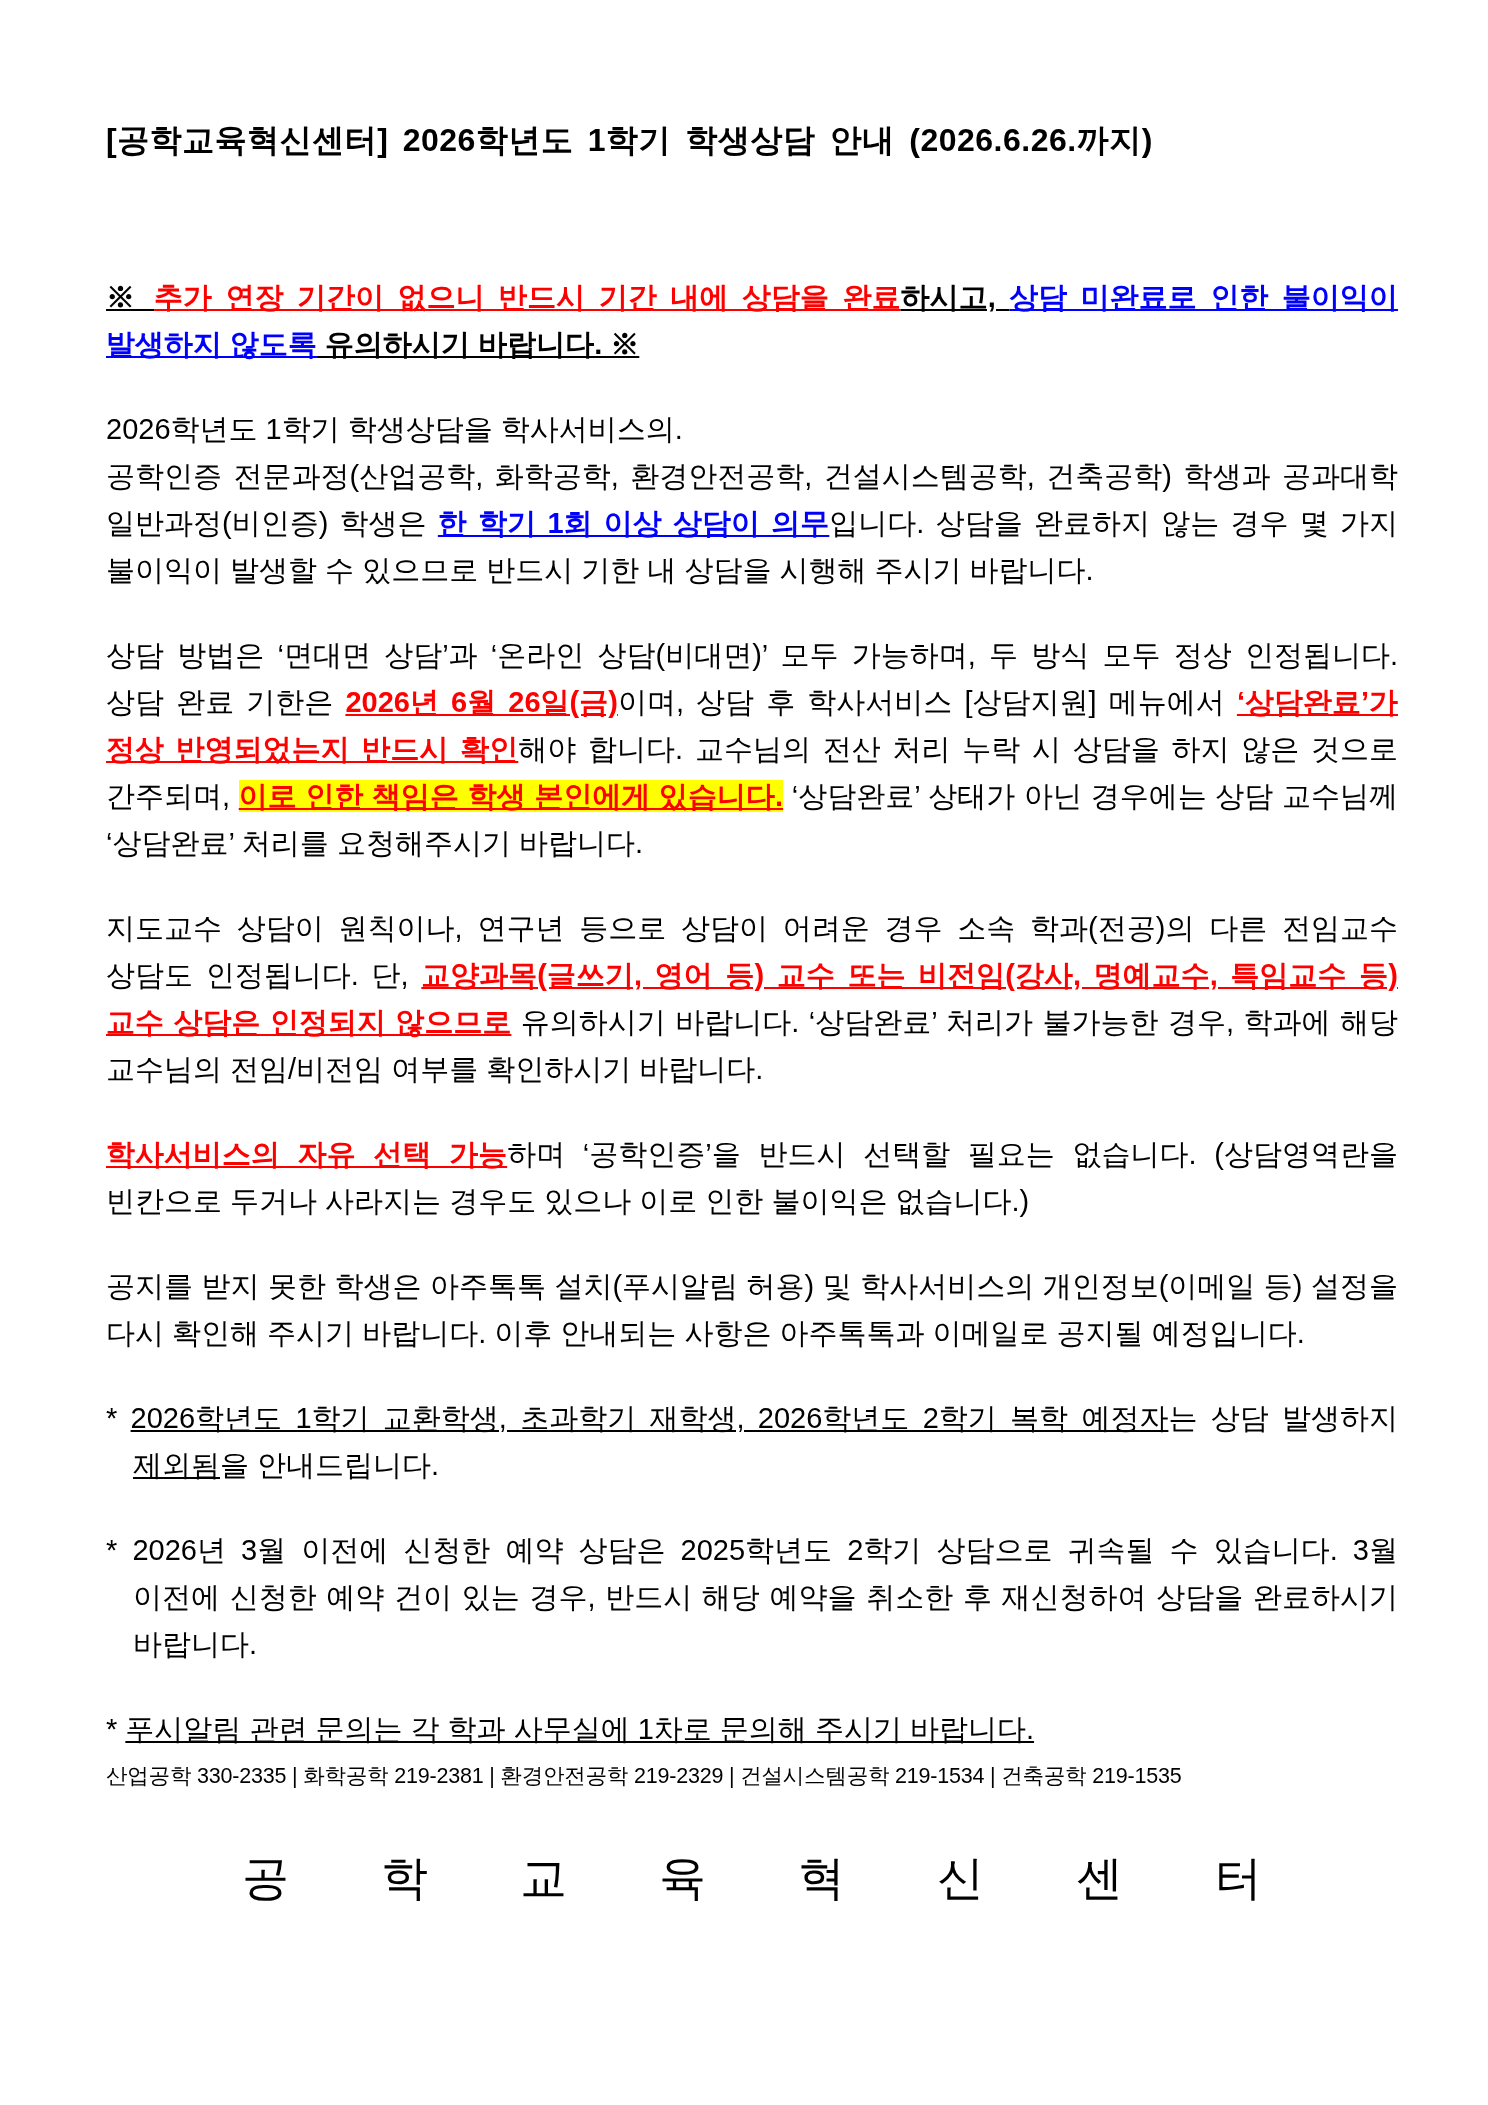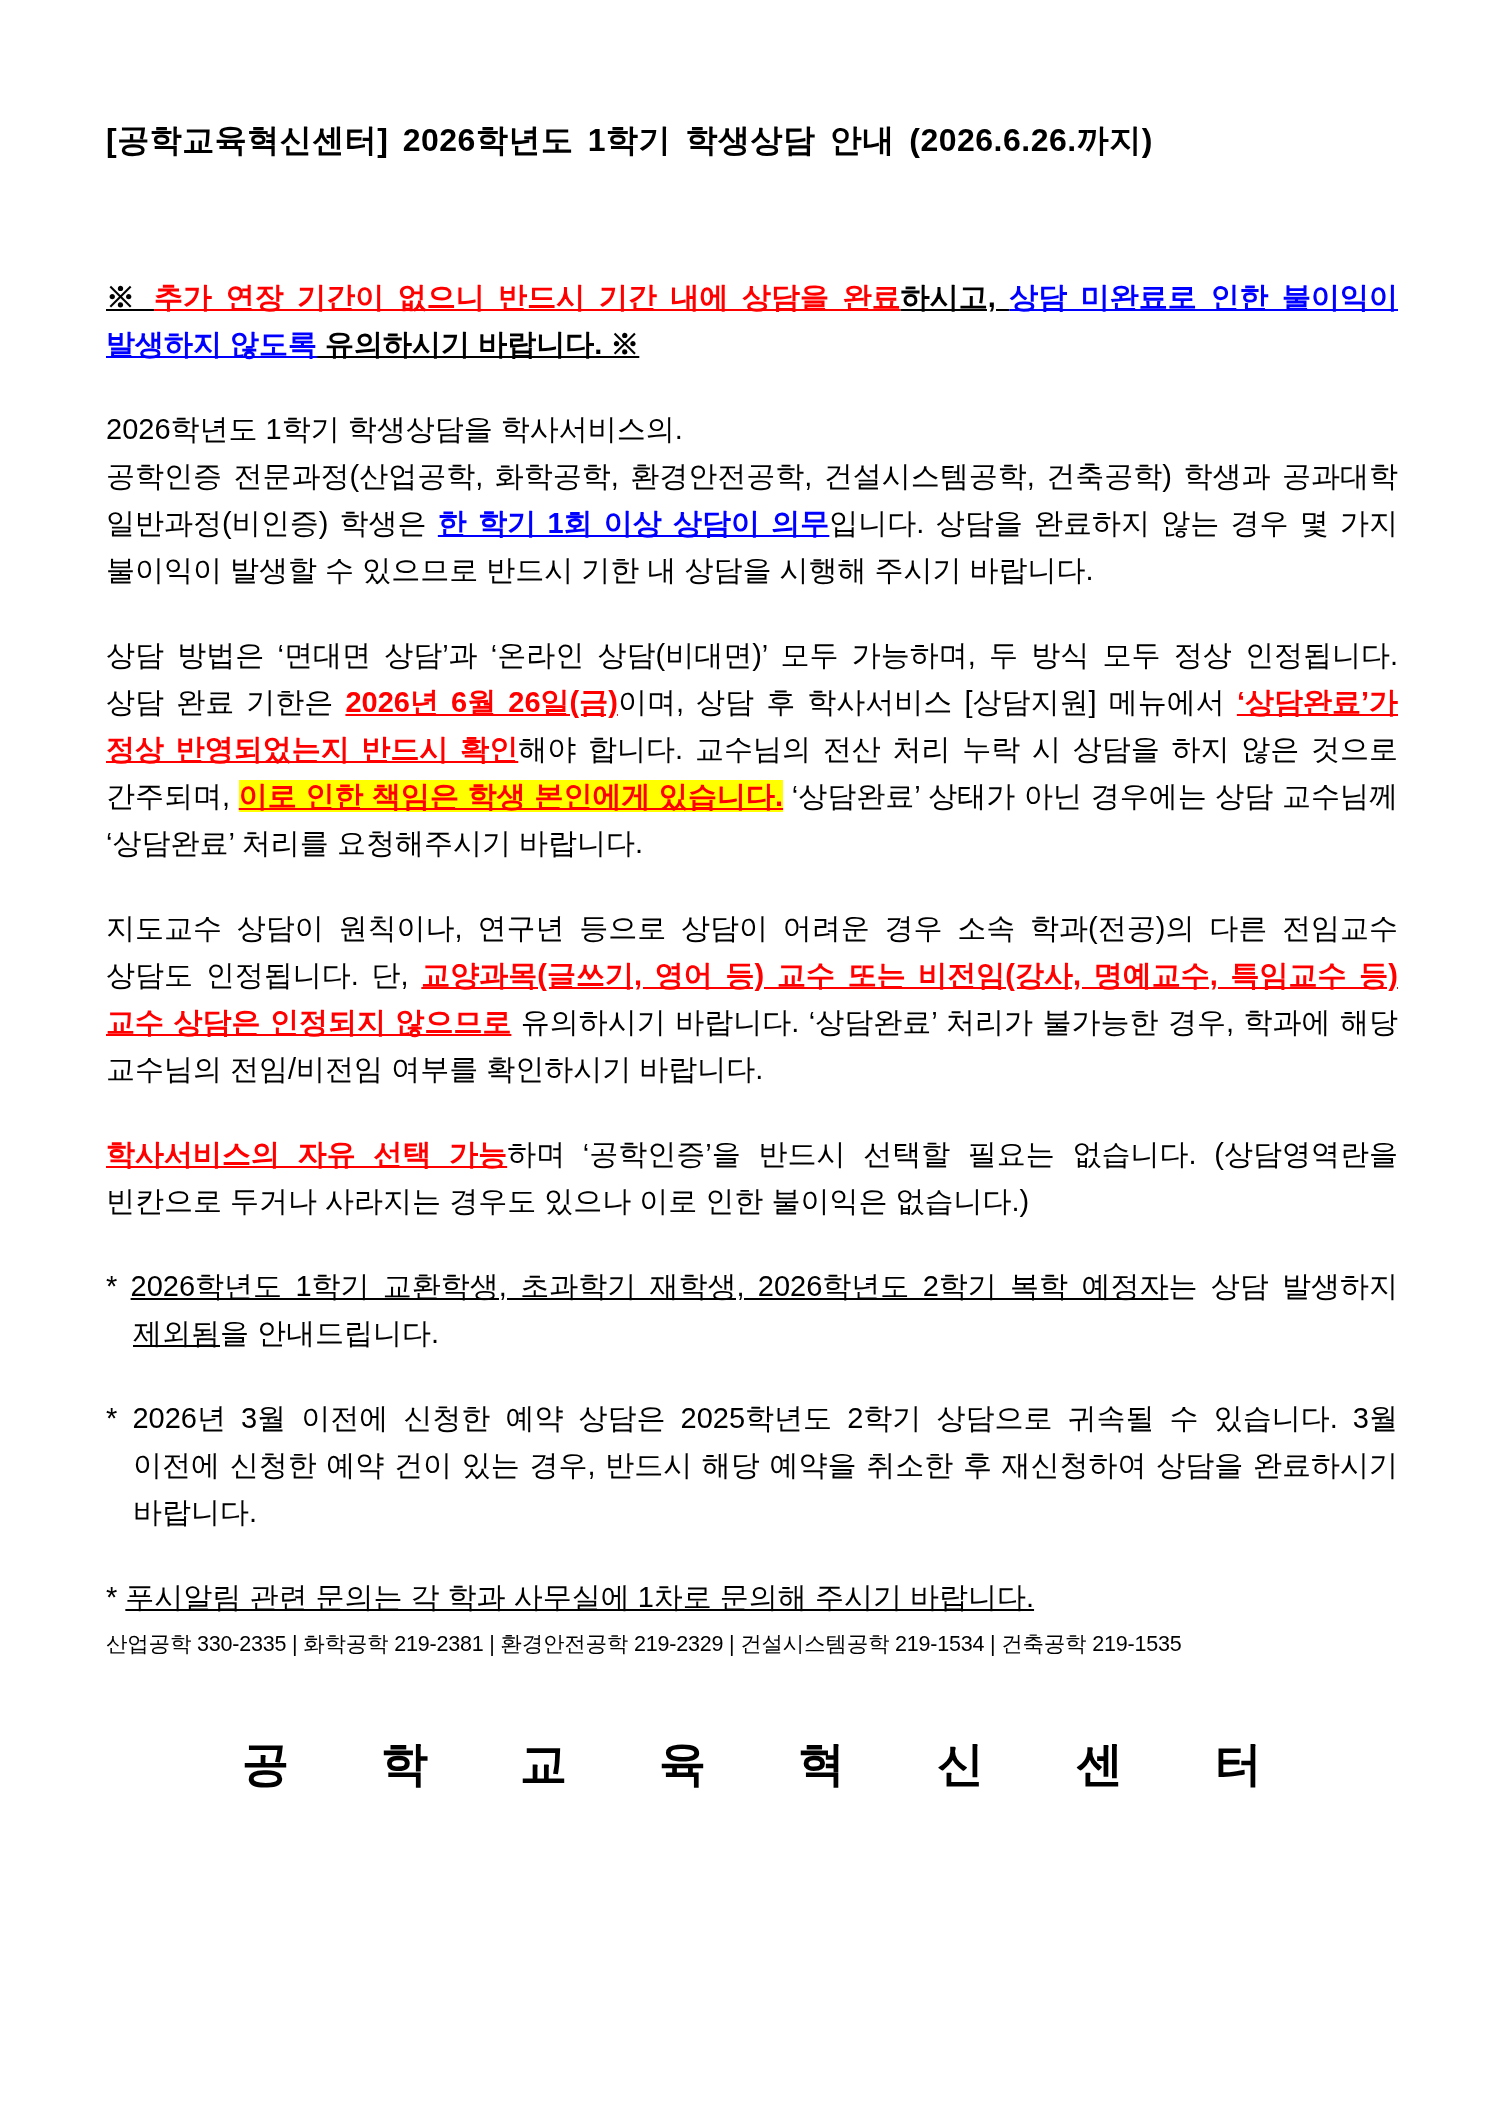"공지를 받지 못한 학생은 아주톡톡" p.para { html: none -> <p><span>공지를 받지 못한 학생은 아주톡톡 설치(푸시알림 허용) 및 학사서비스의 개인정보(이메일 등) 설정을 다시 확인해 주시기 바랍니다. 이후 안내되는 사항은 아주톡톡과 이메일로 공지될 예정입니다.</span></p> }
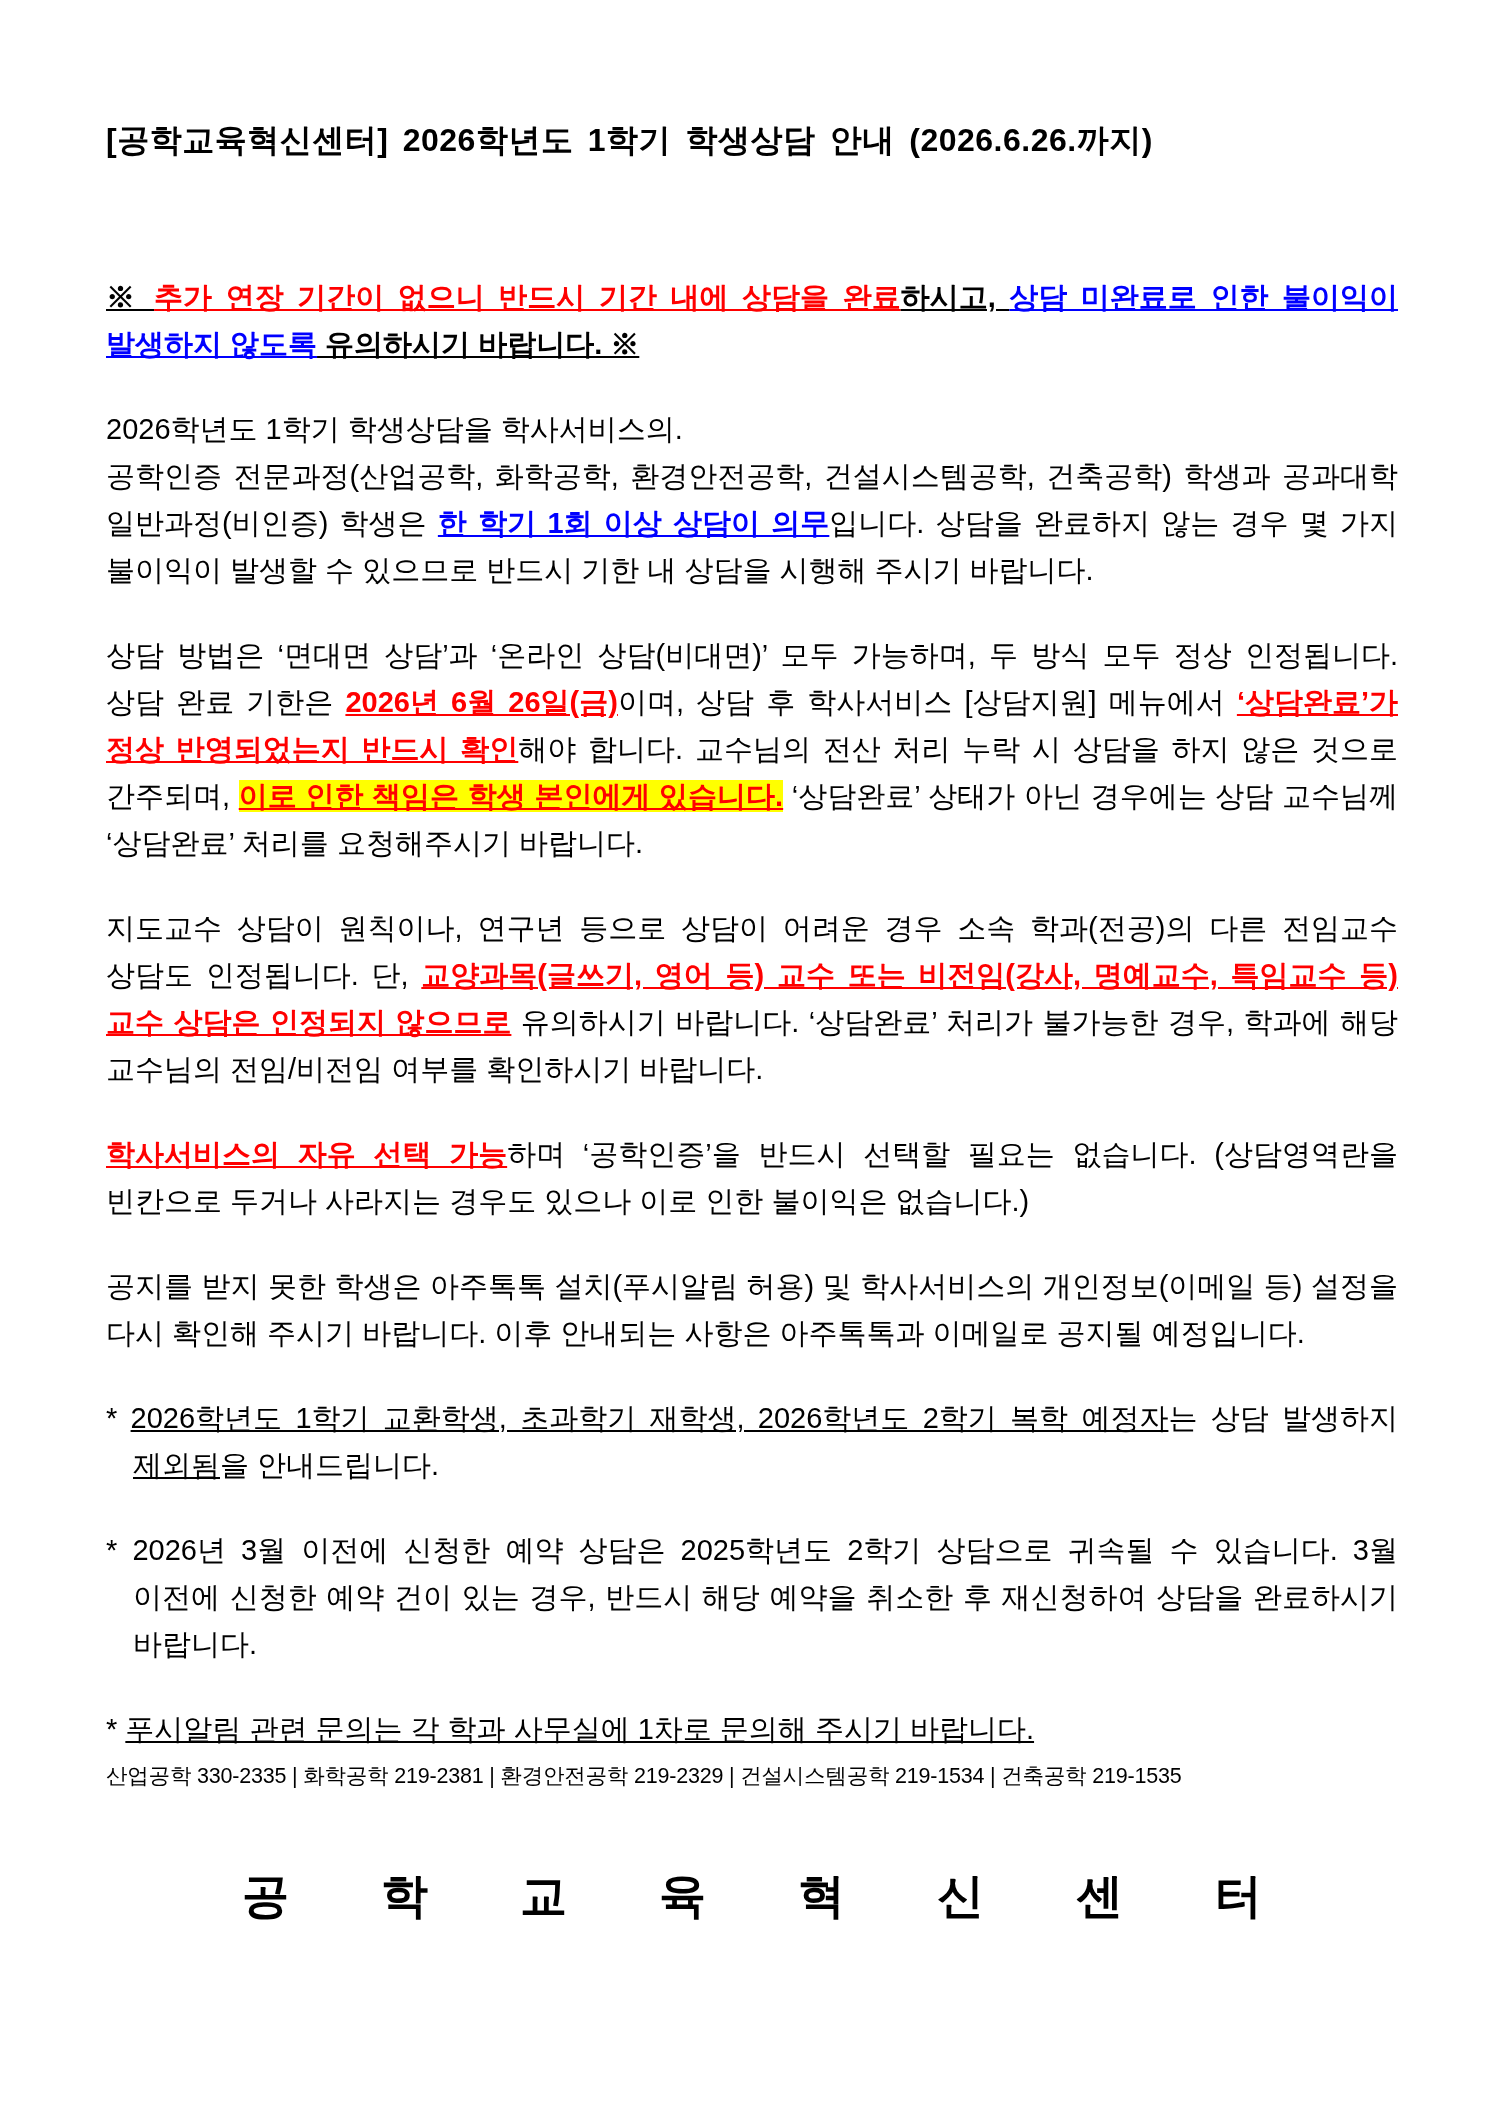"공학교육혁신센터" .footer { font-weight: bold -> normal; margin-top: 64px -> 46px }
